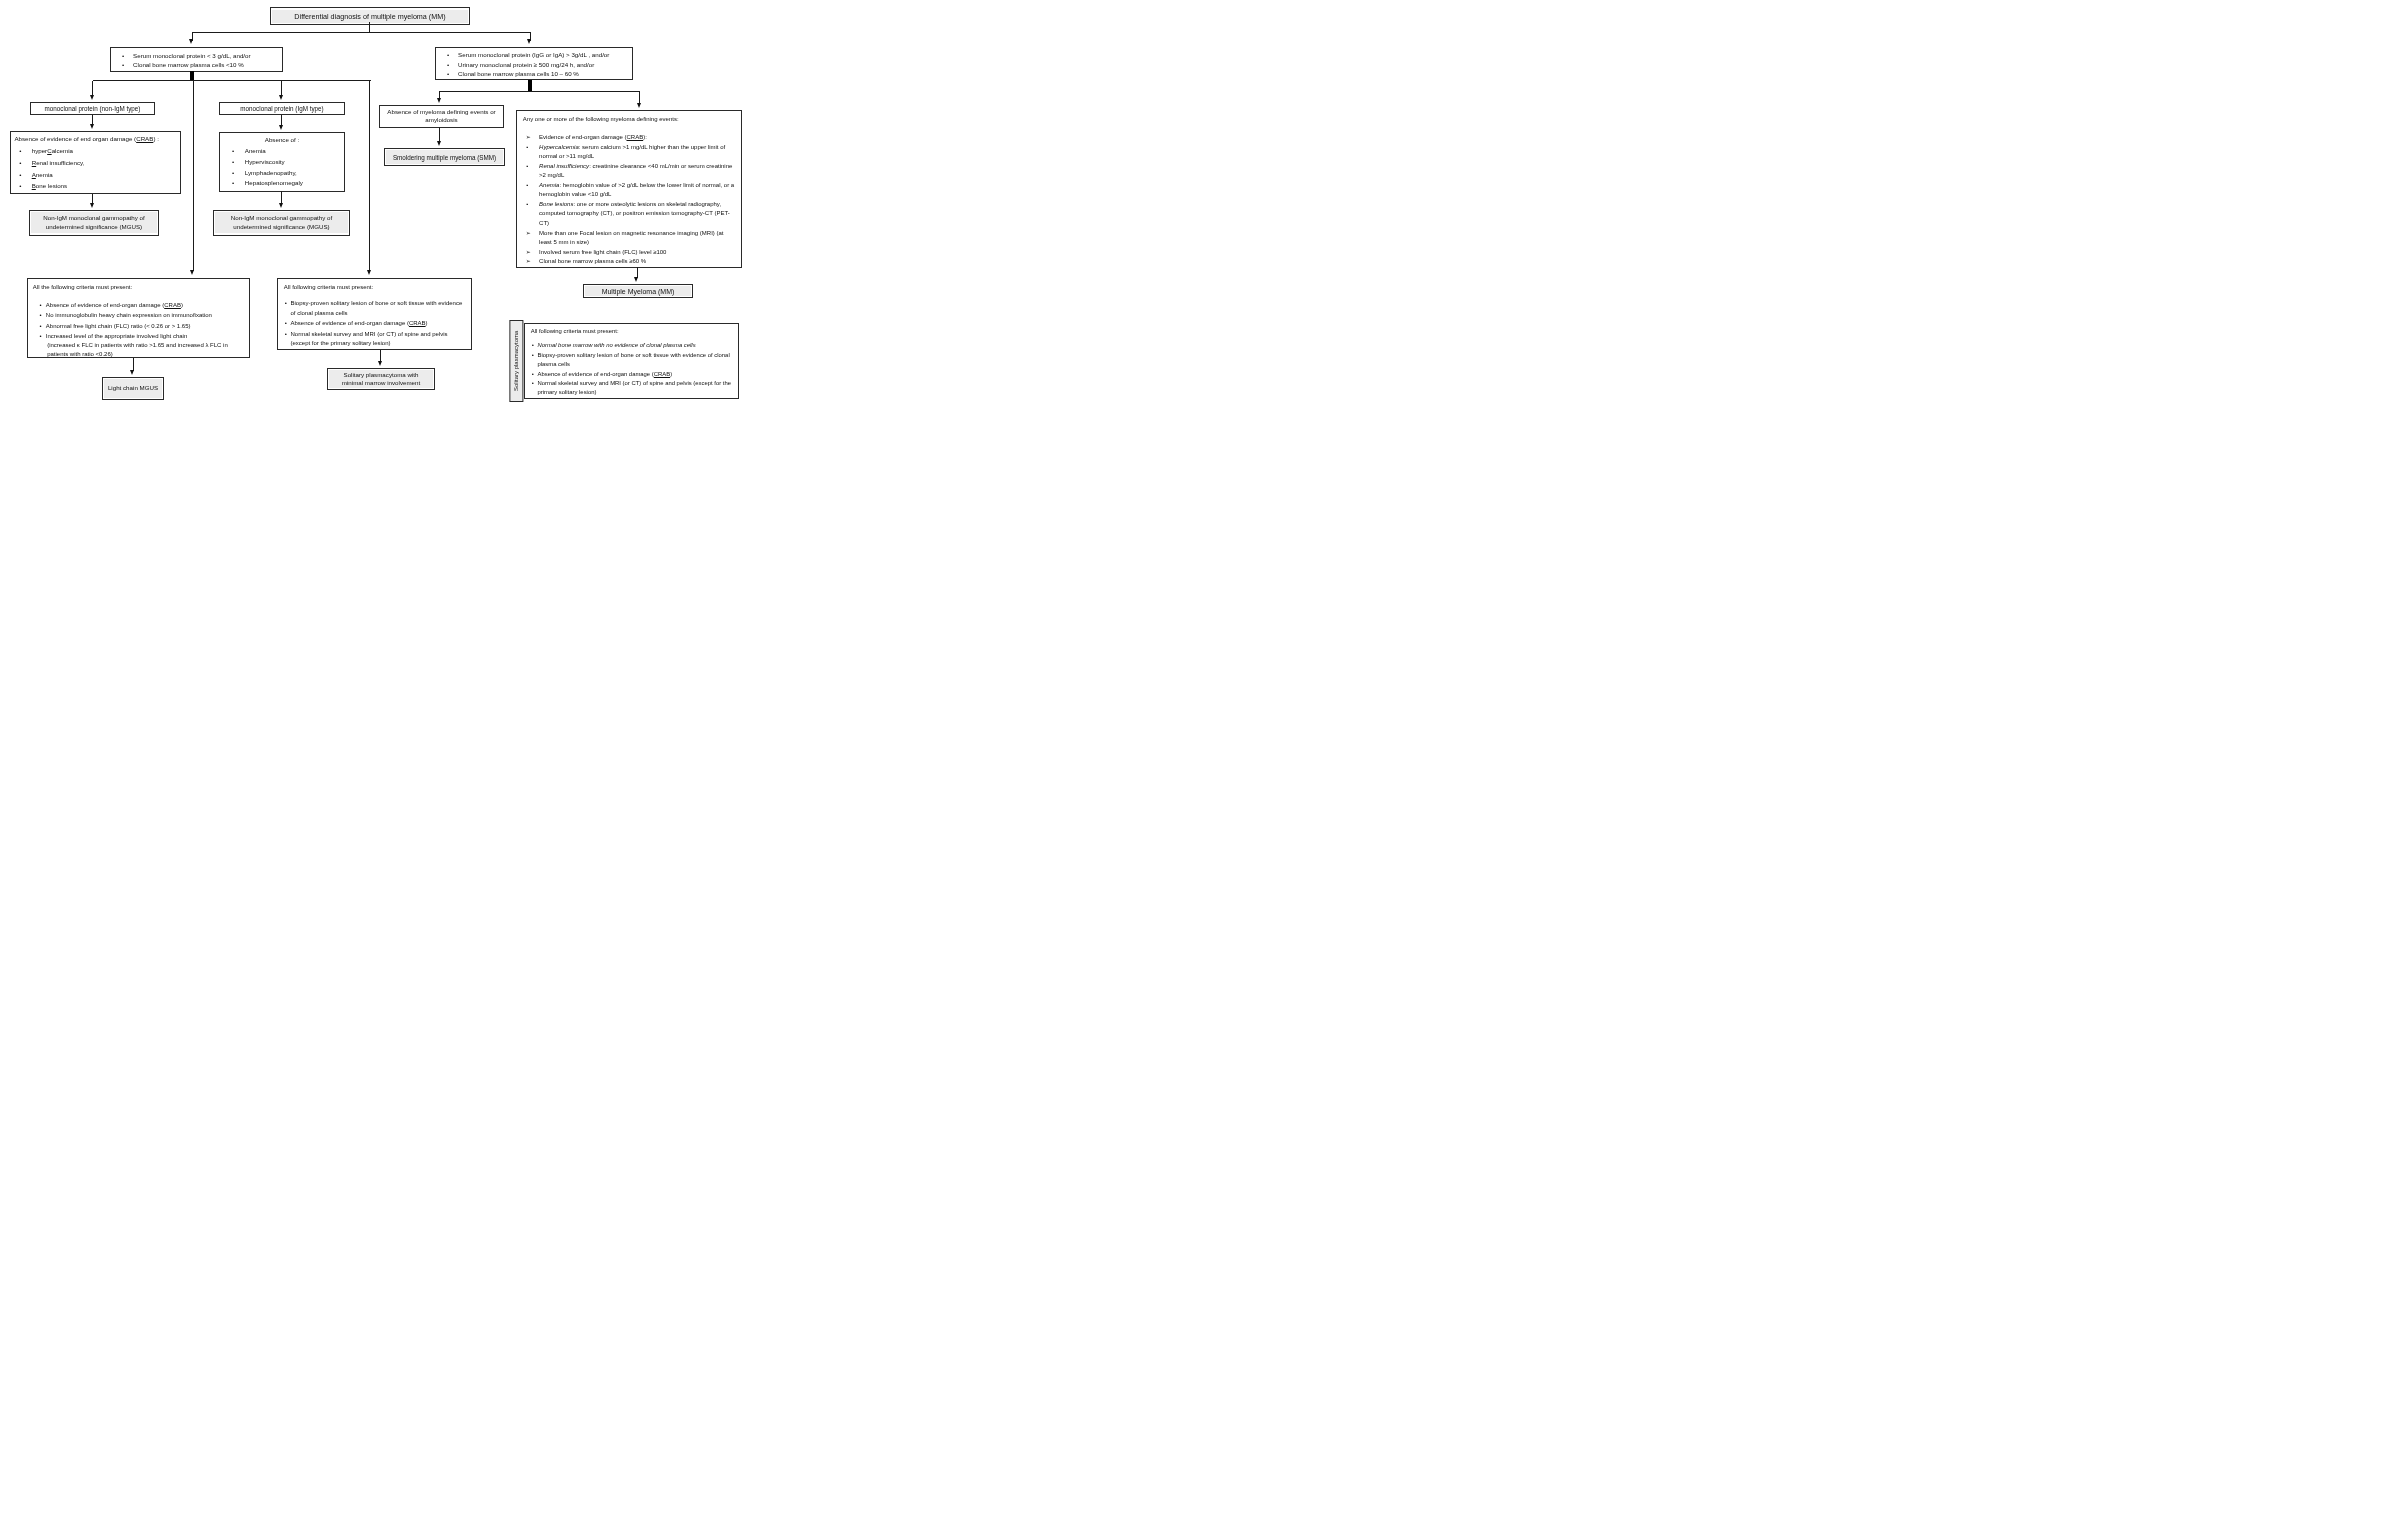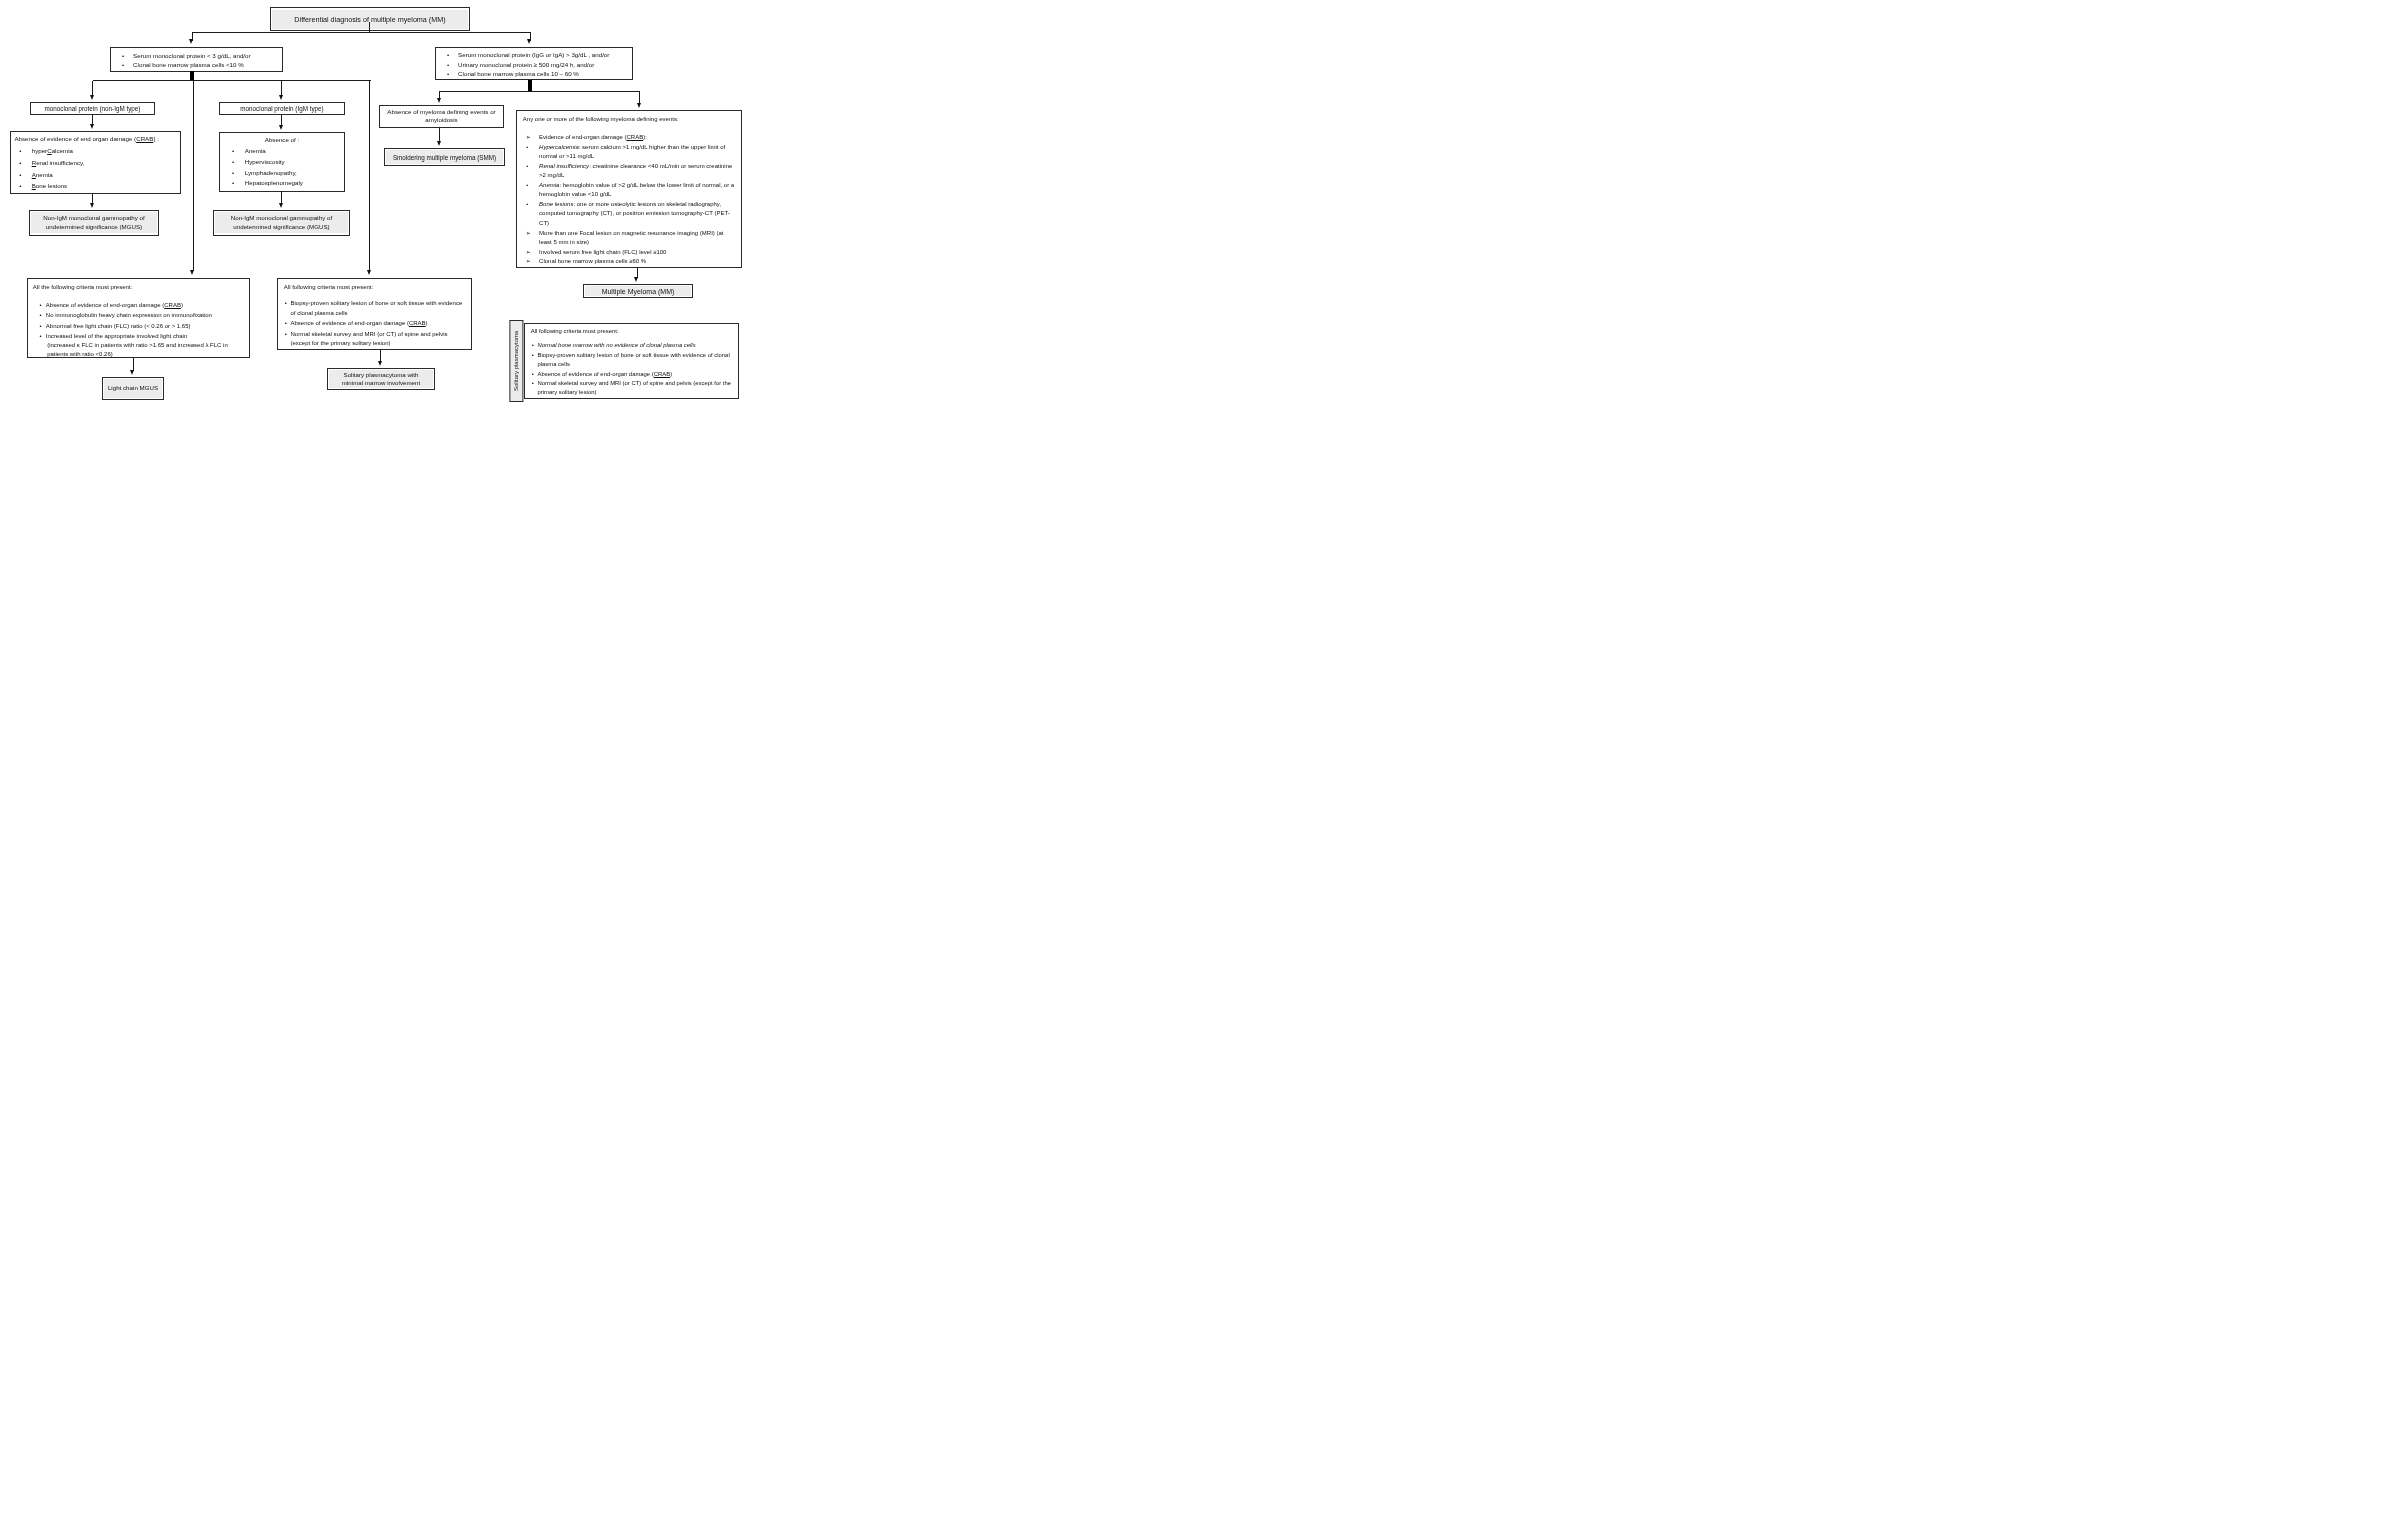"Differential diagnosis of multiple" div.box { height: 24px -> 18px }
